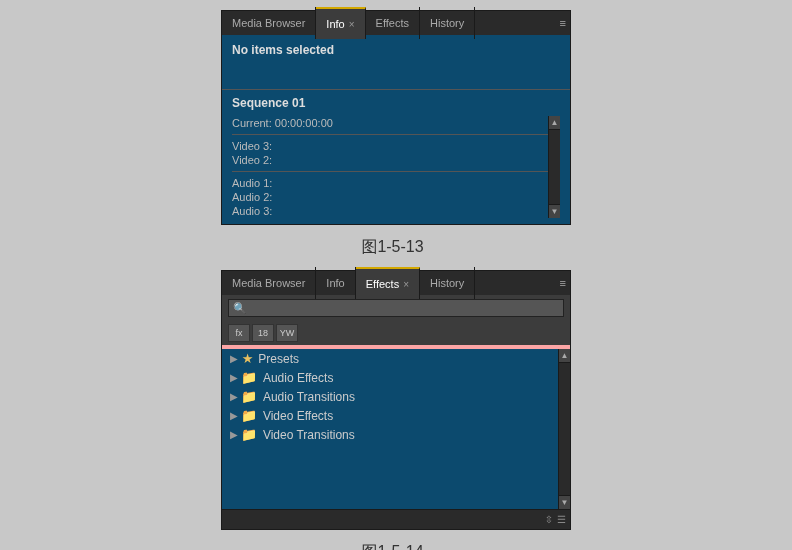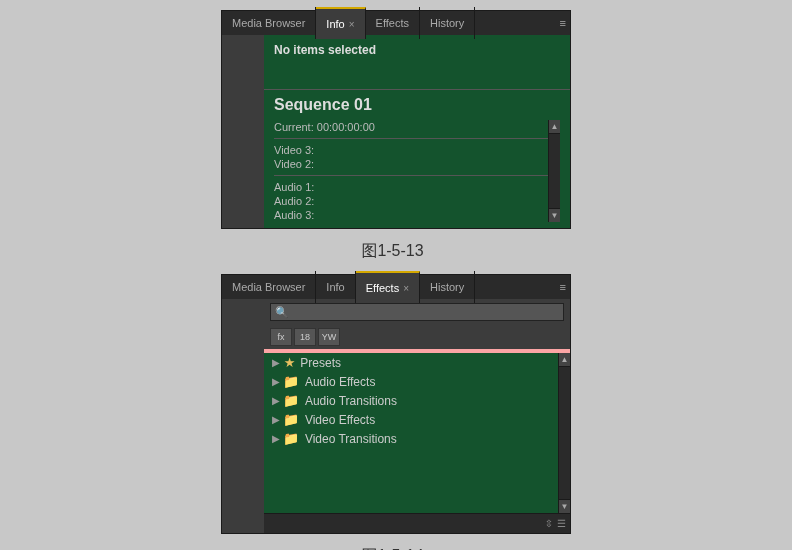"No items selected" .panel-content { background: #14532d -> #0c4a6e; margin-left: 42px -> none }
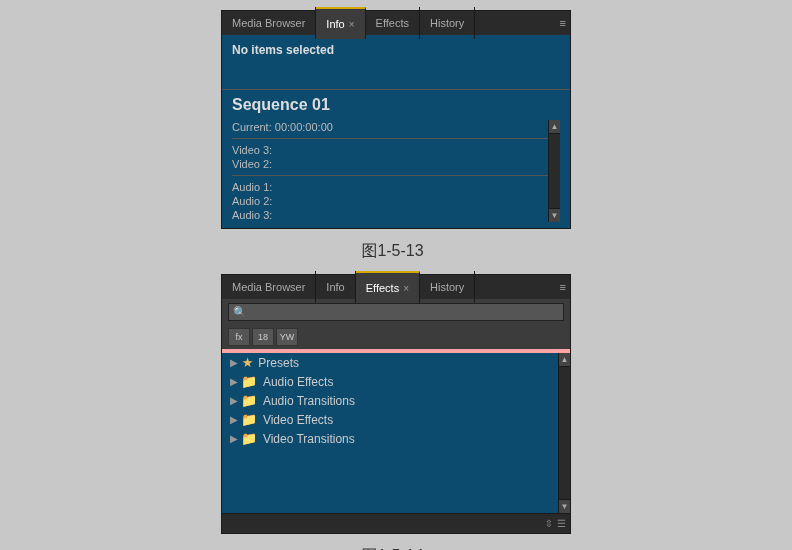"Sequence 01" .info-sequence-title { font-size: 16px -> 12px }
